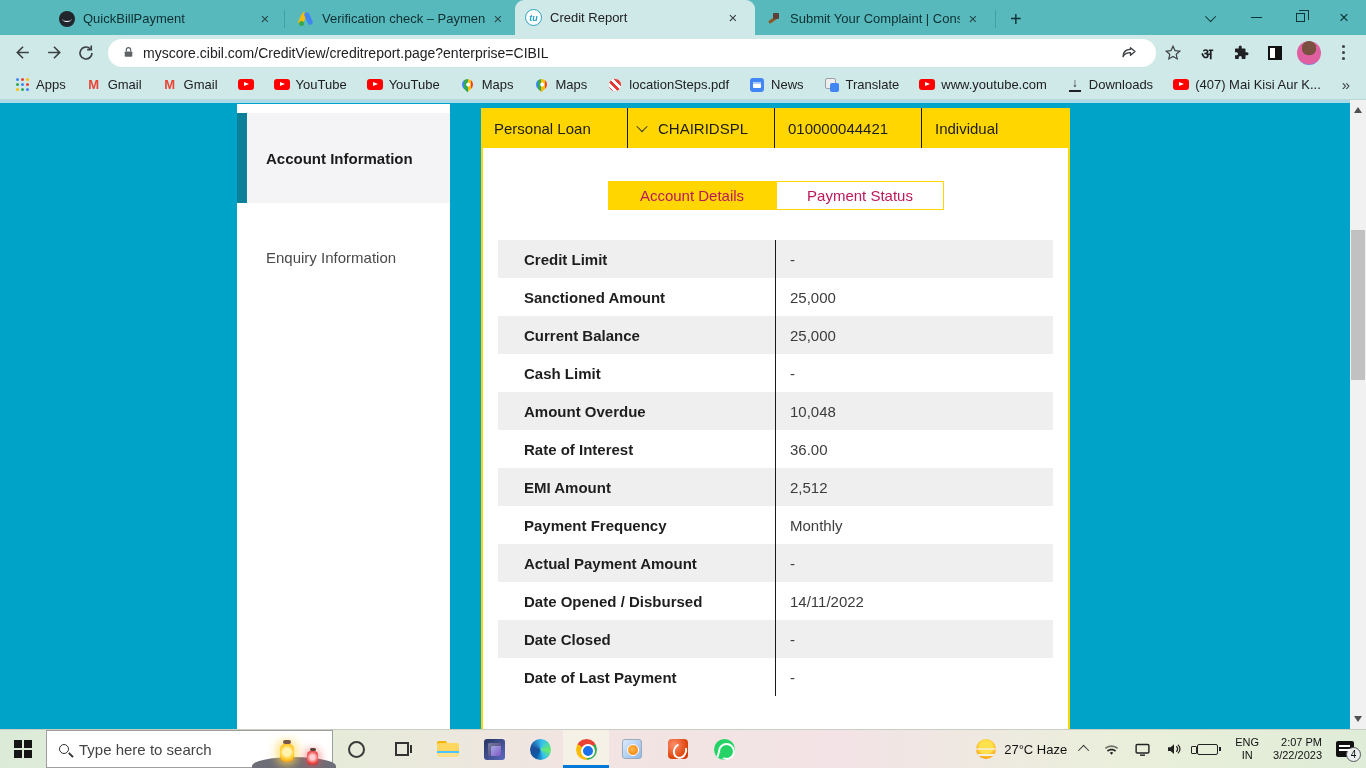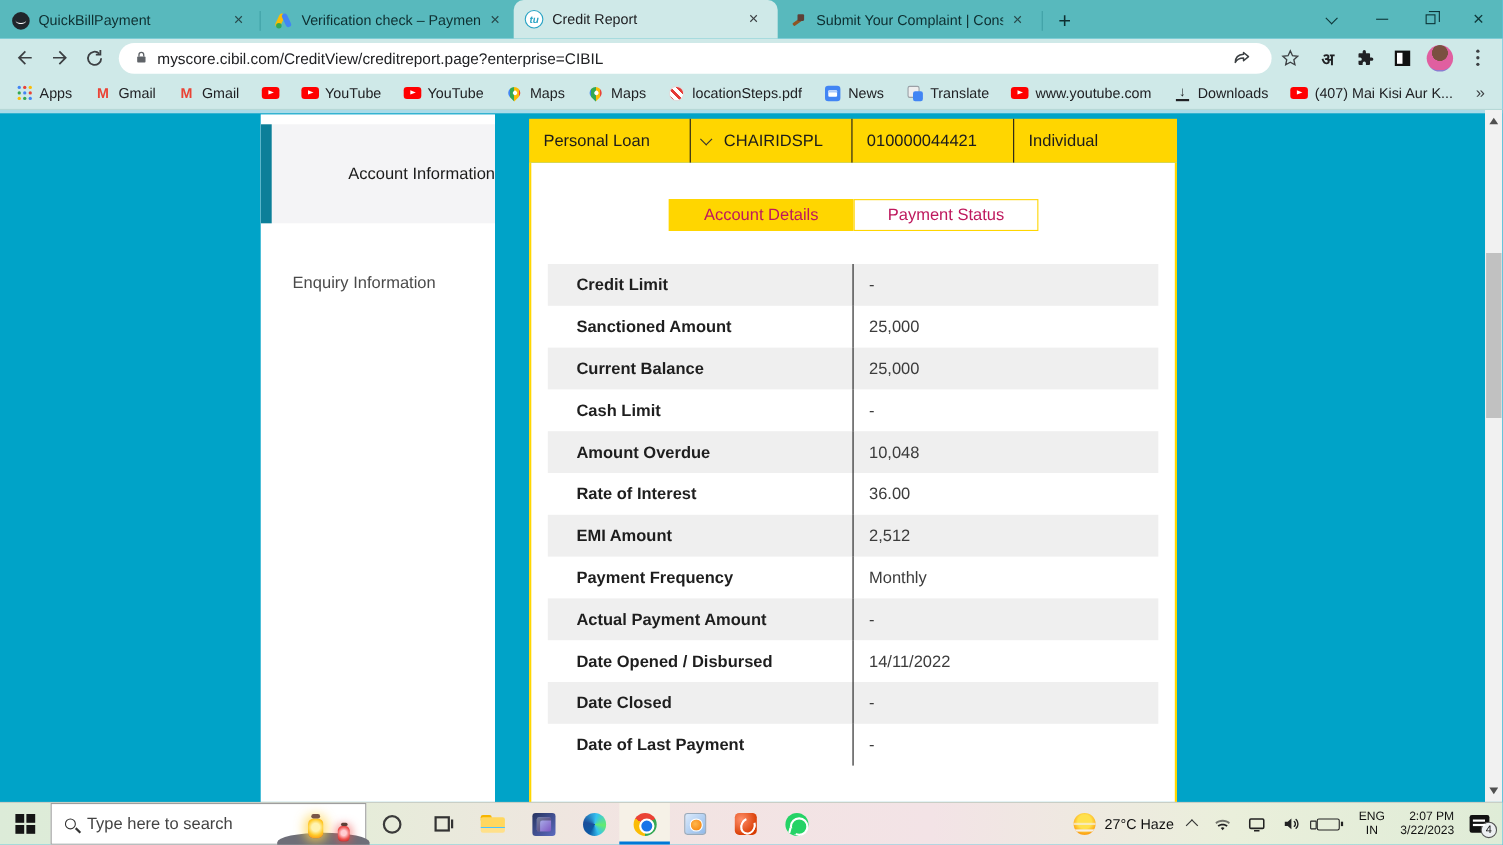"QuickBillPayment" .tabbar { padding-left: none -> 48px }
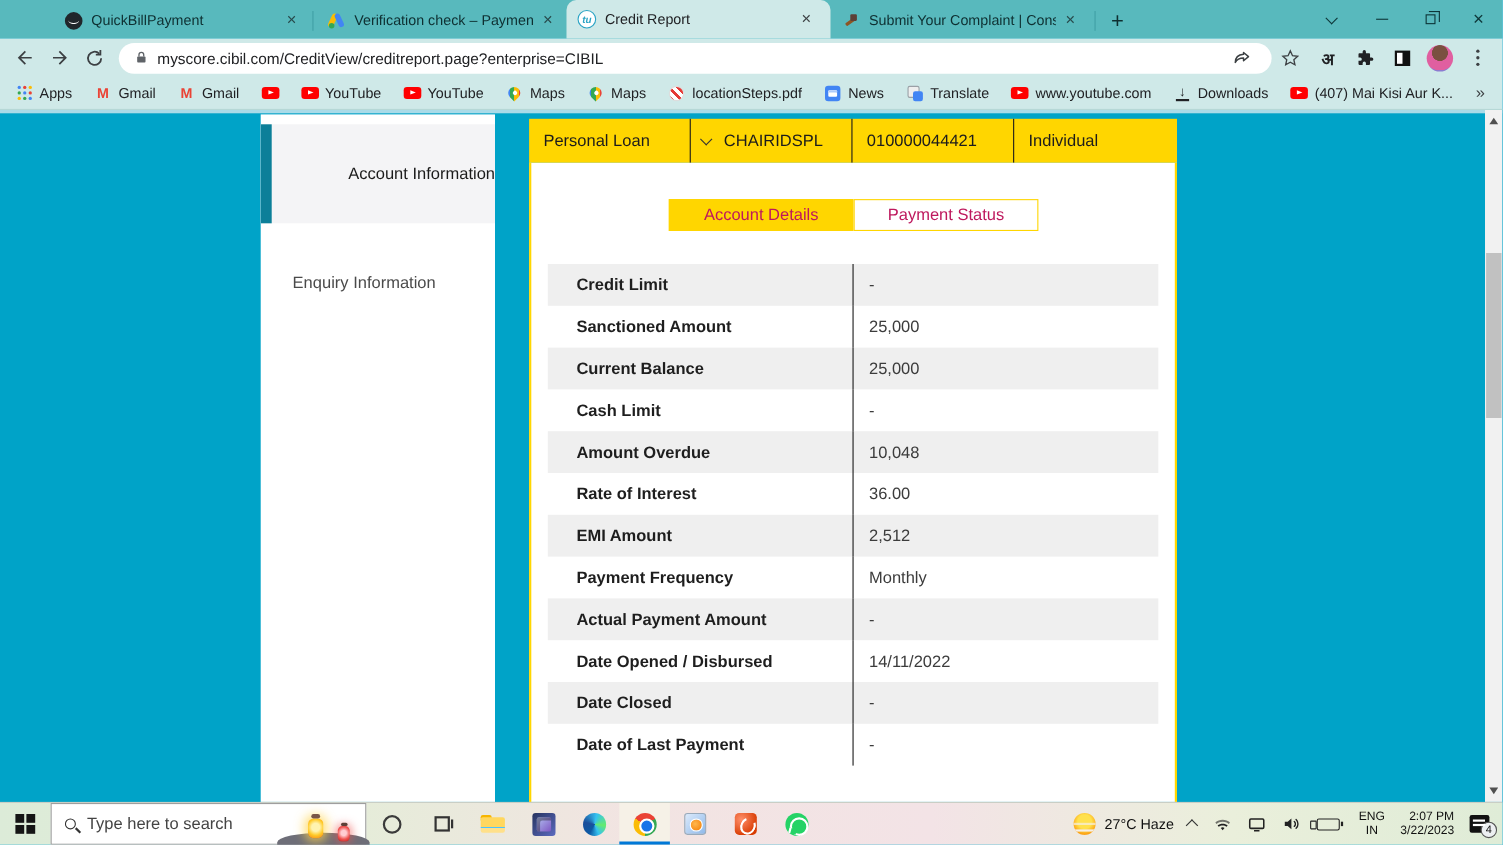"Account Information" .side-item.active { font-weight: 400 -> 700; justify-content: flex-end -> none }
